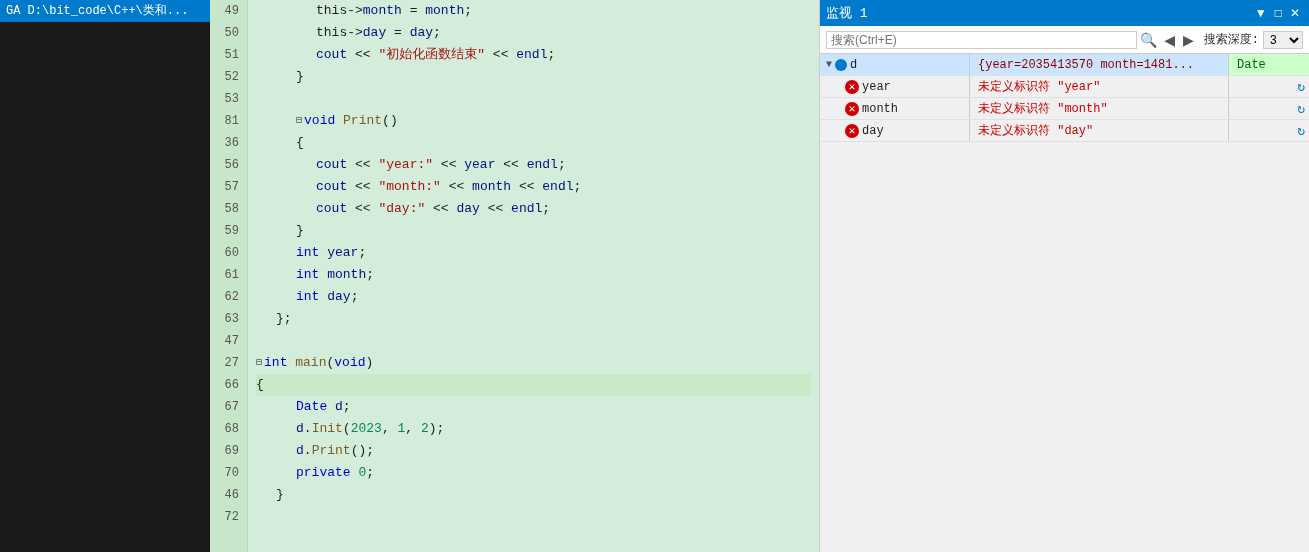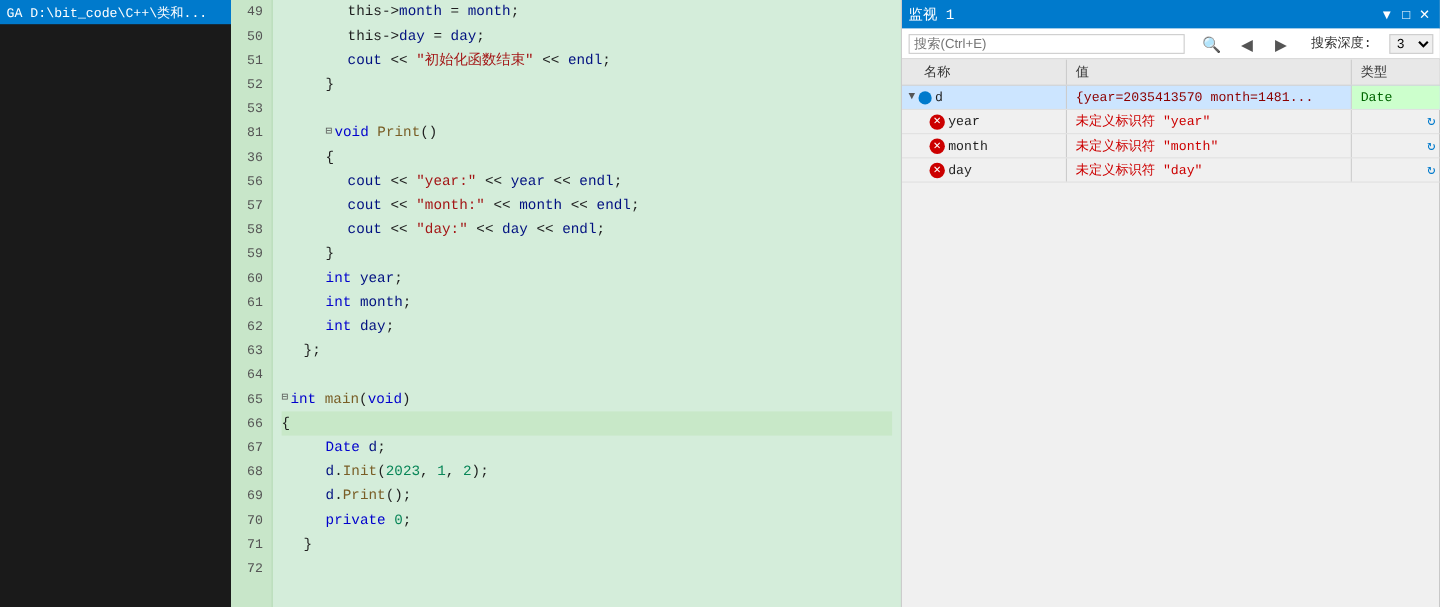"GA D:\bit_code\C++\类和..." .sidebar-title { align-items: center -> flex-start }
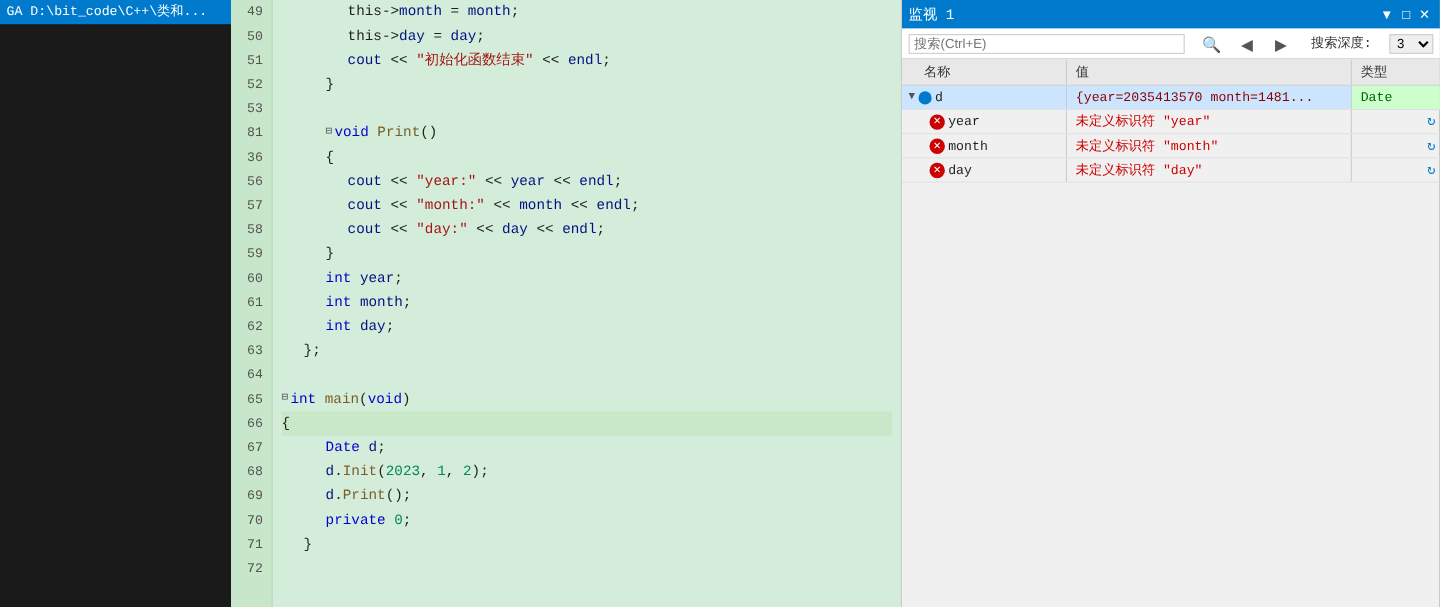"搜索(Ctrl+E)" .search-bar { gap: 16px -> 4px }
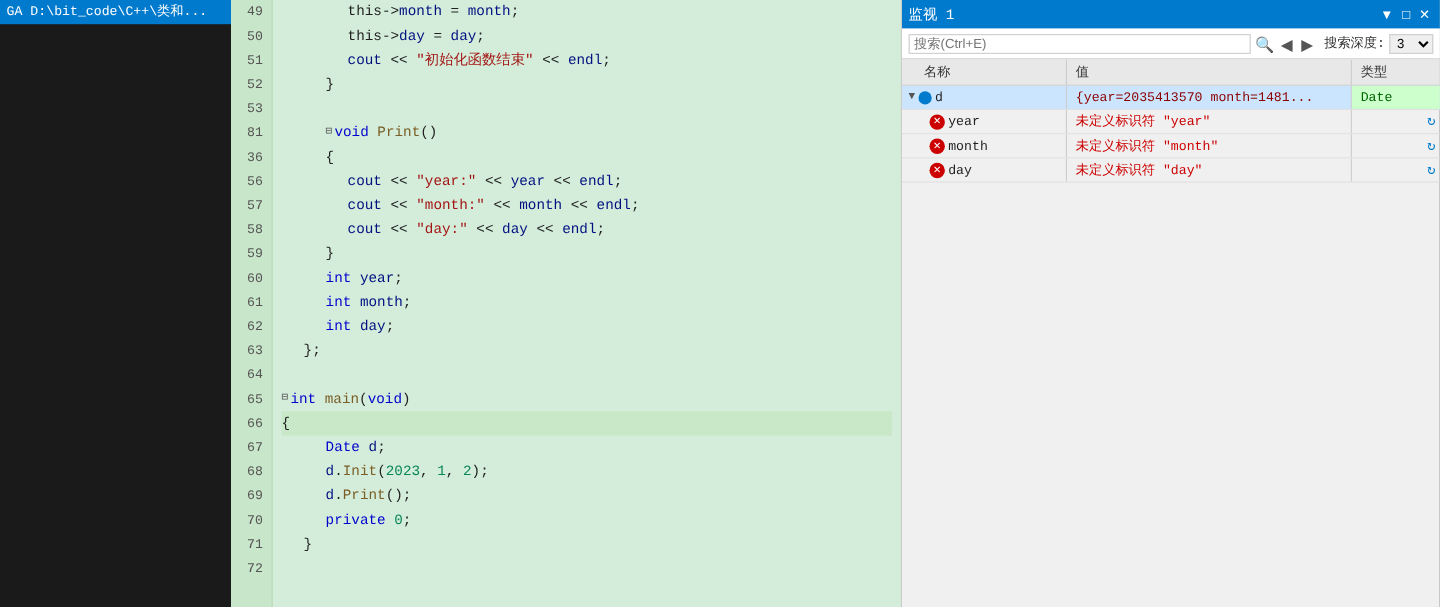"名称" div.watch-col-headers { html: <div> <div>名称</div> <div>值</div> <div>类型</div> </div> -> none }
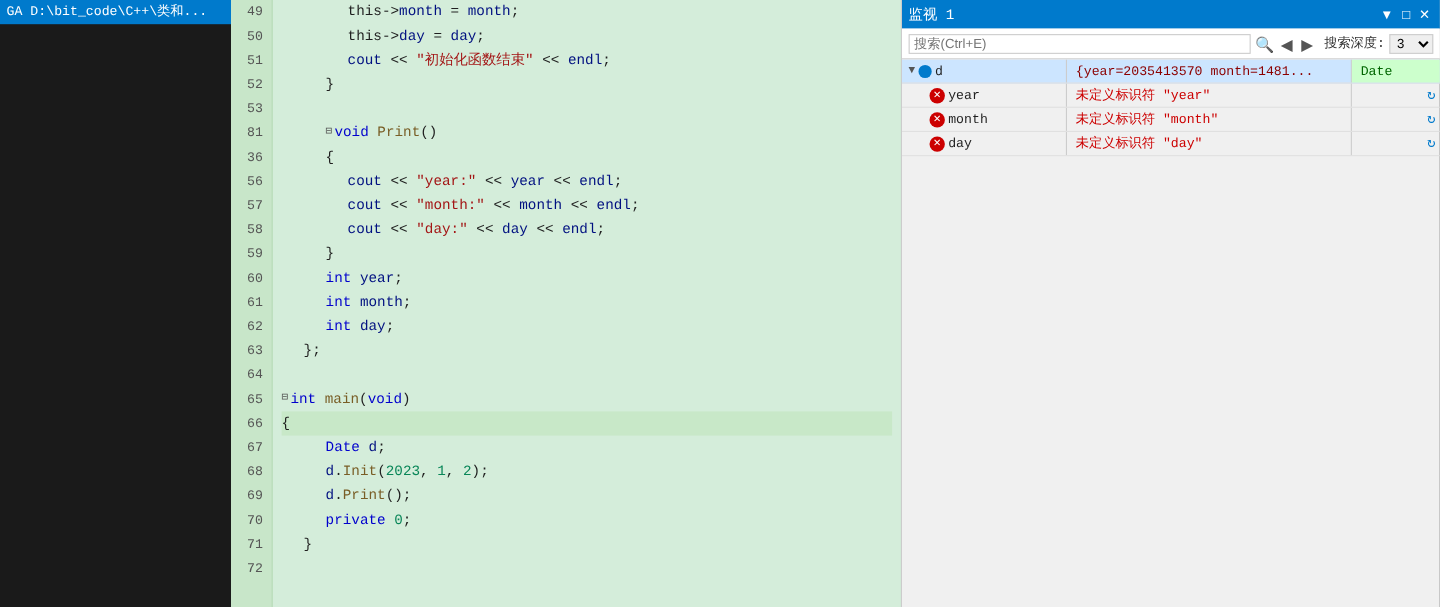"64" span.ln { text: 64 -> 47 }
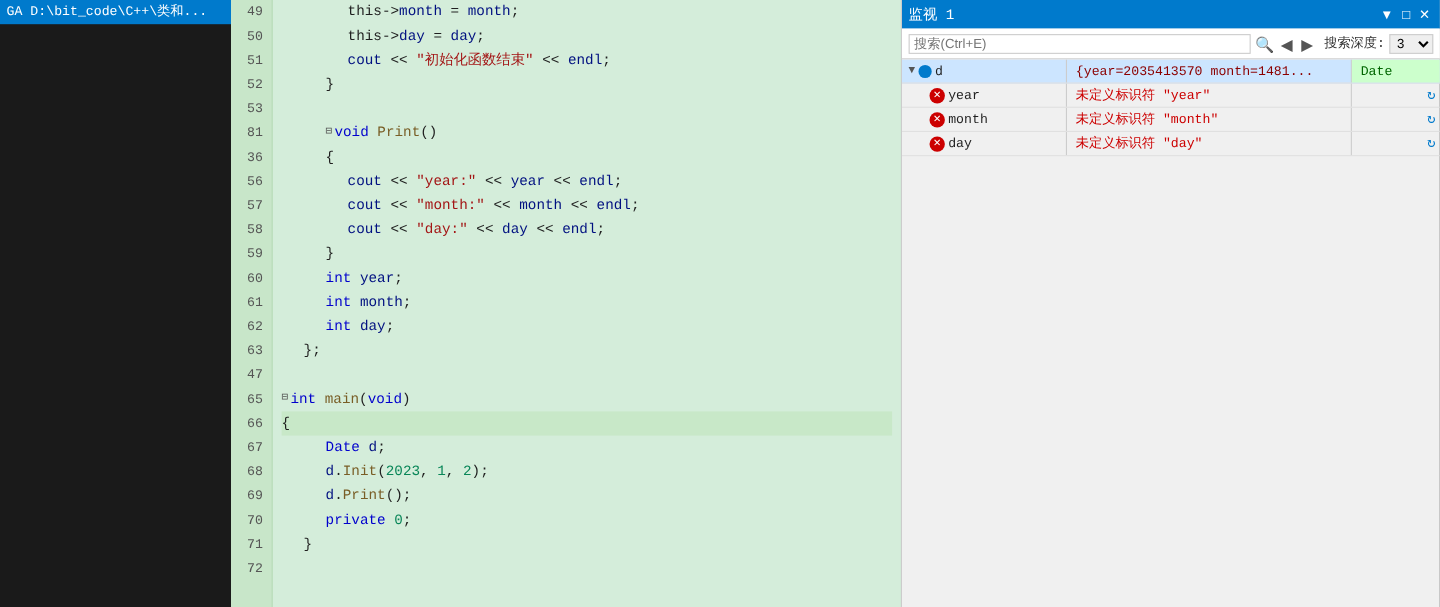"65" span.ln { text: 65 -> 27 }
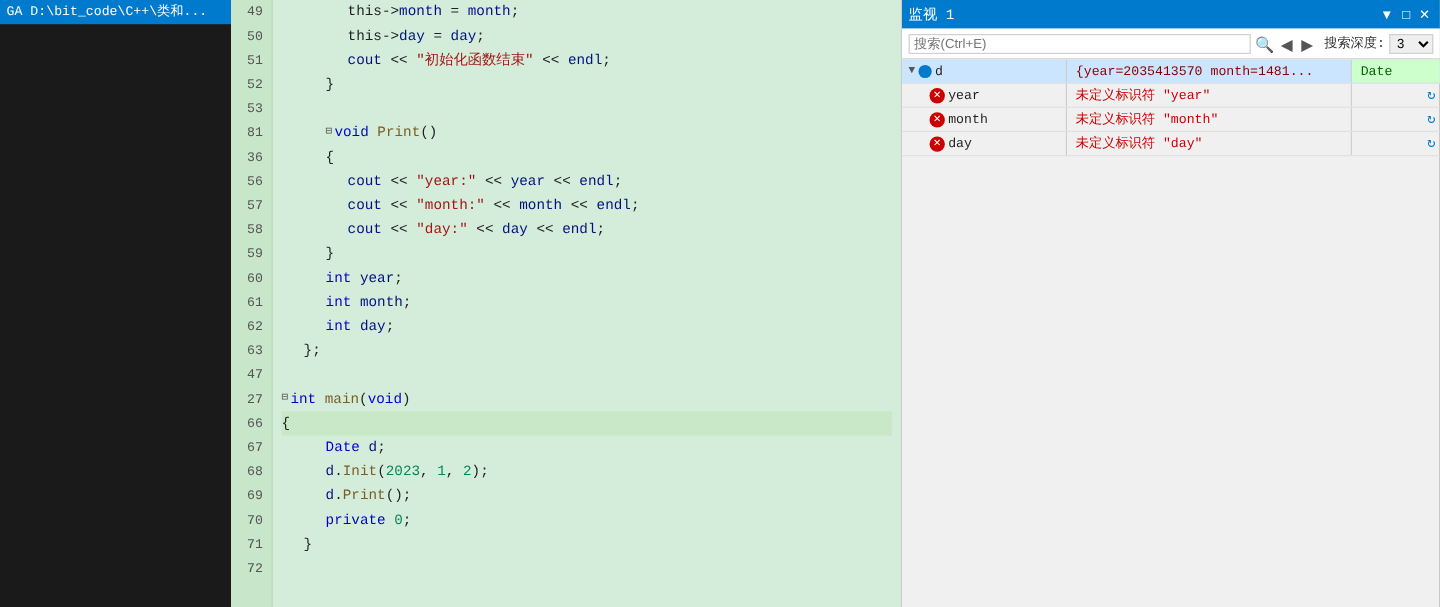"71" span.ln { text: 71 -> 46 }
